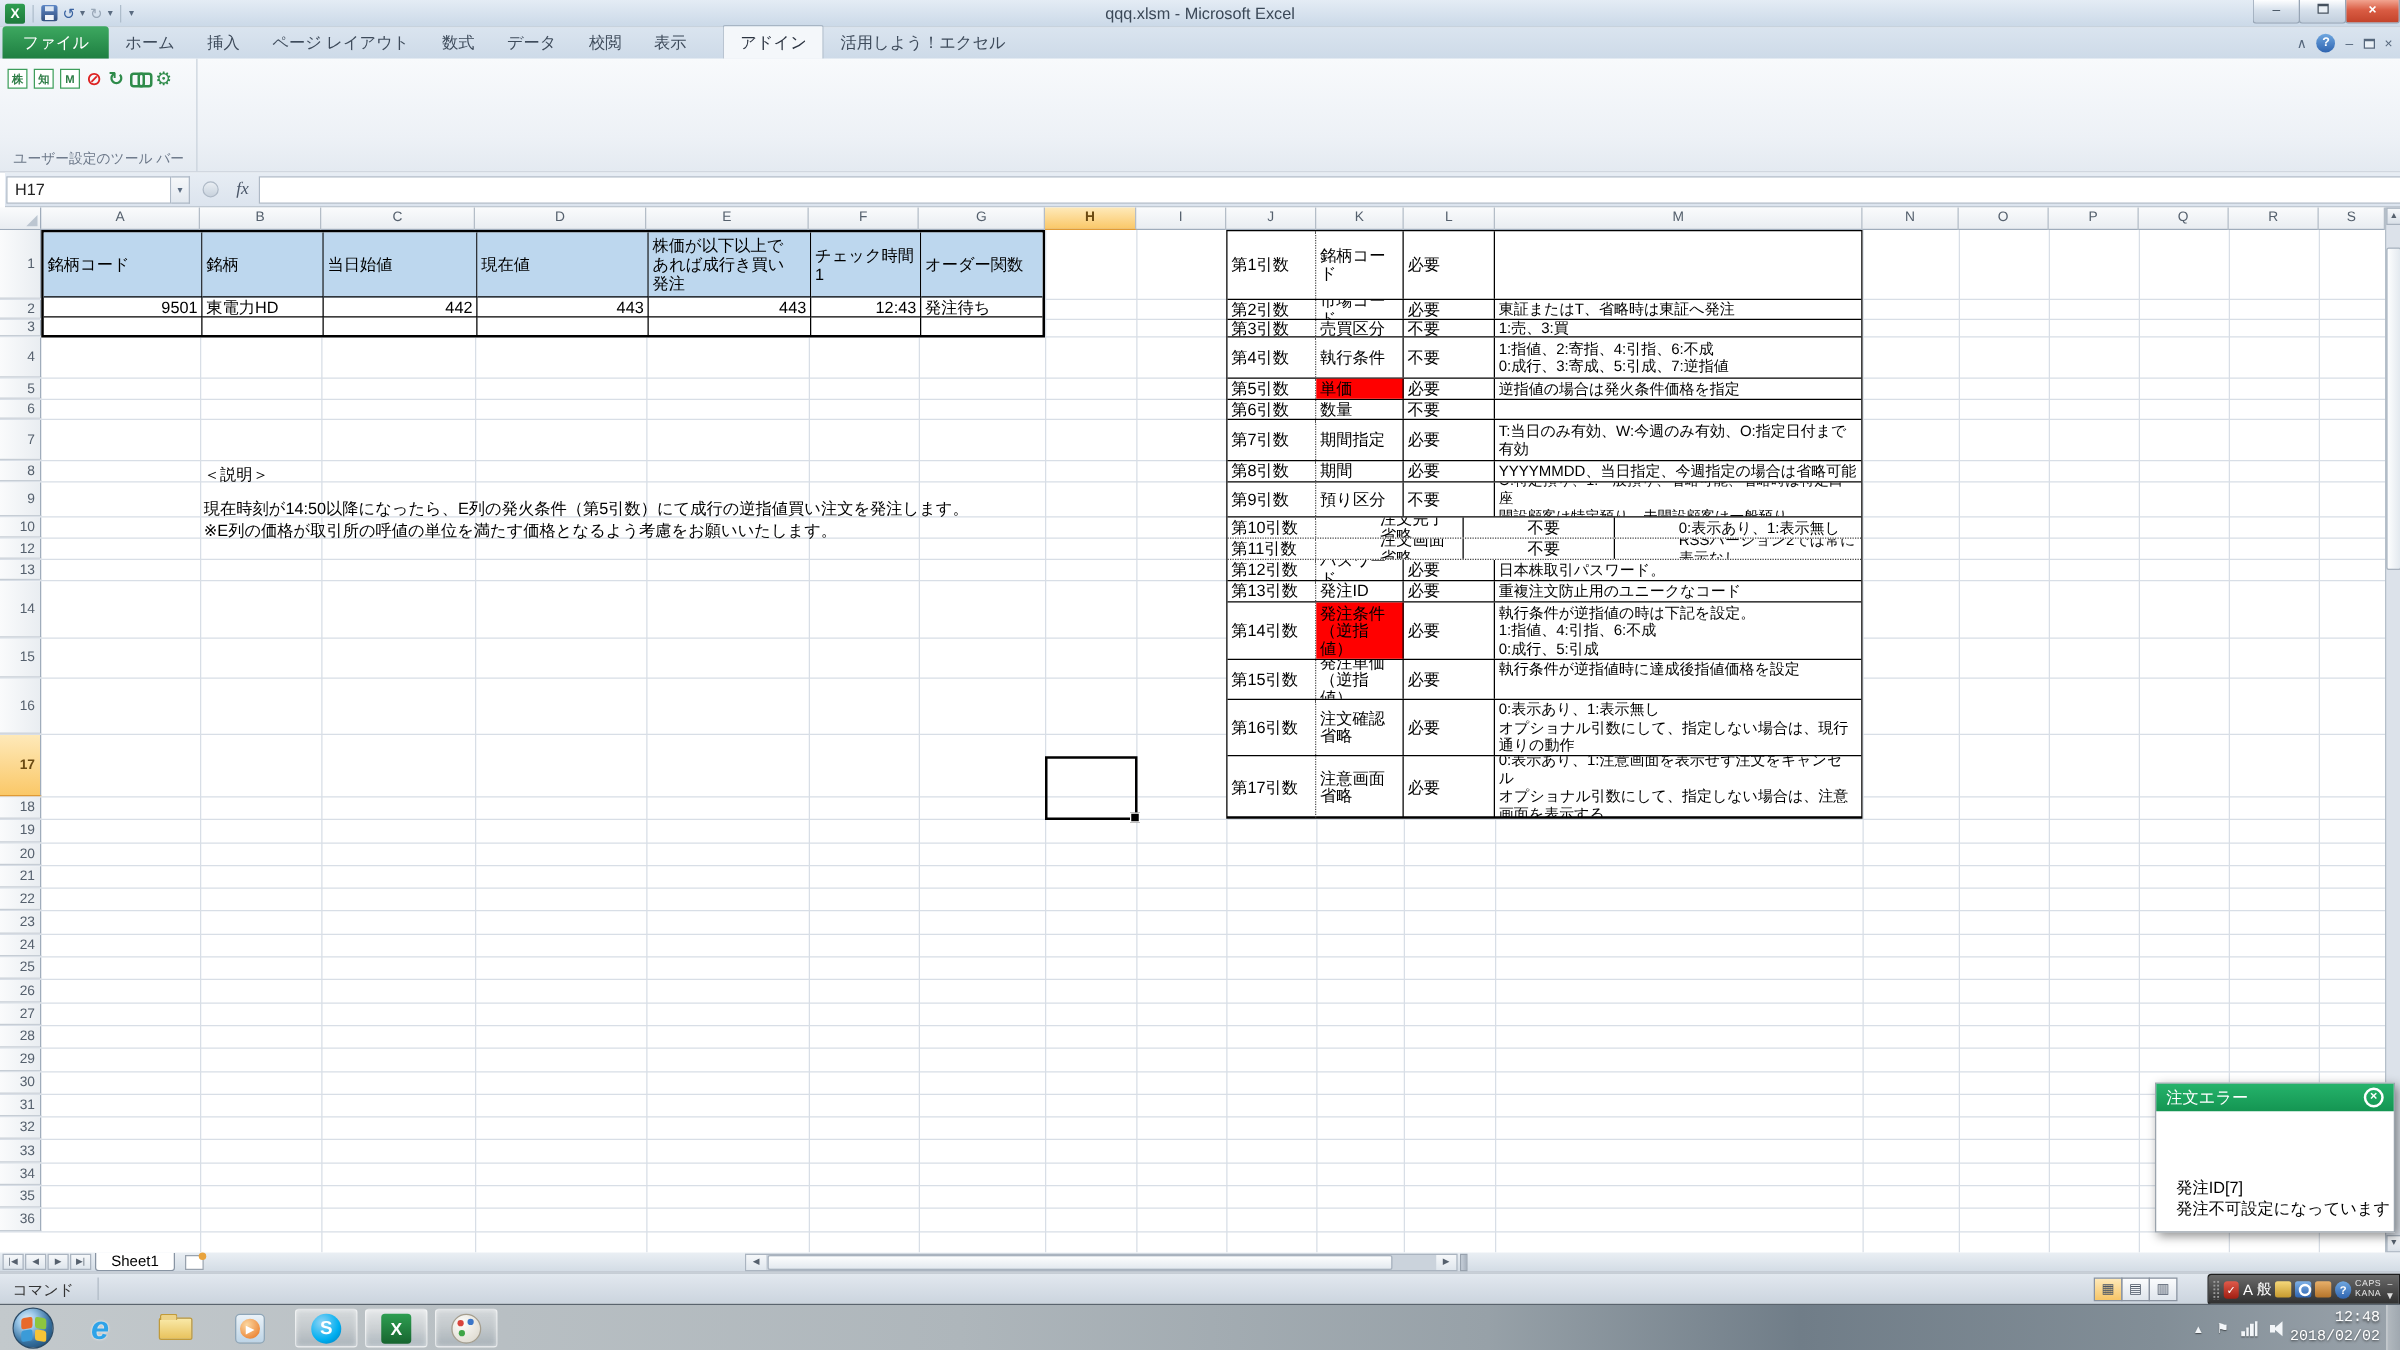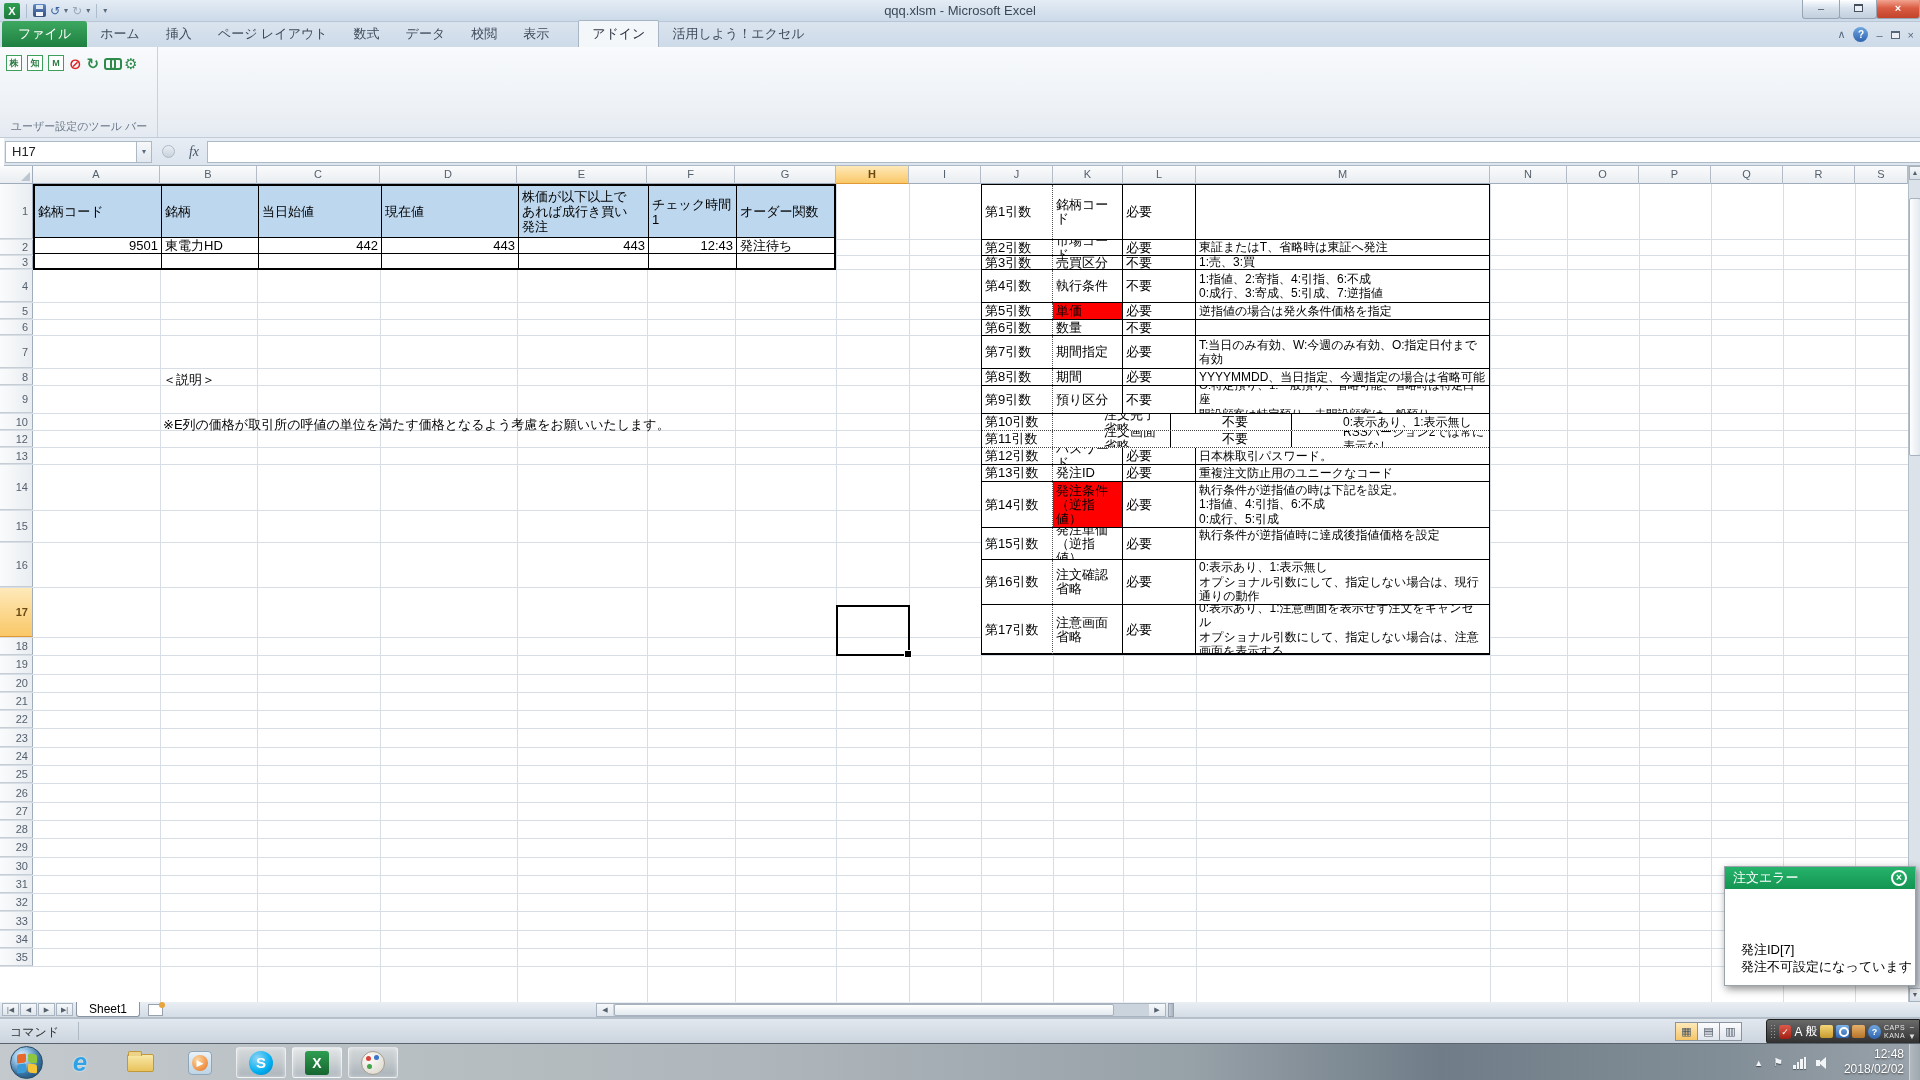"現在時刻が14:50以降になったら、E列の発火条件（第5引数）にて成行の逆指値買" div.abs { html: none -> <div>現在時刻が14:50以降になったら、E列の発火条件（第5引数）にて成行の逆指値買い注文を発注します。</div> }
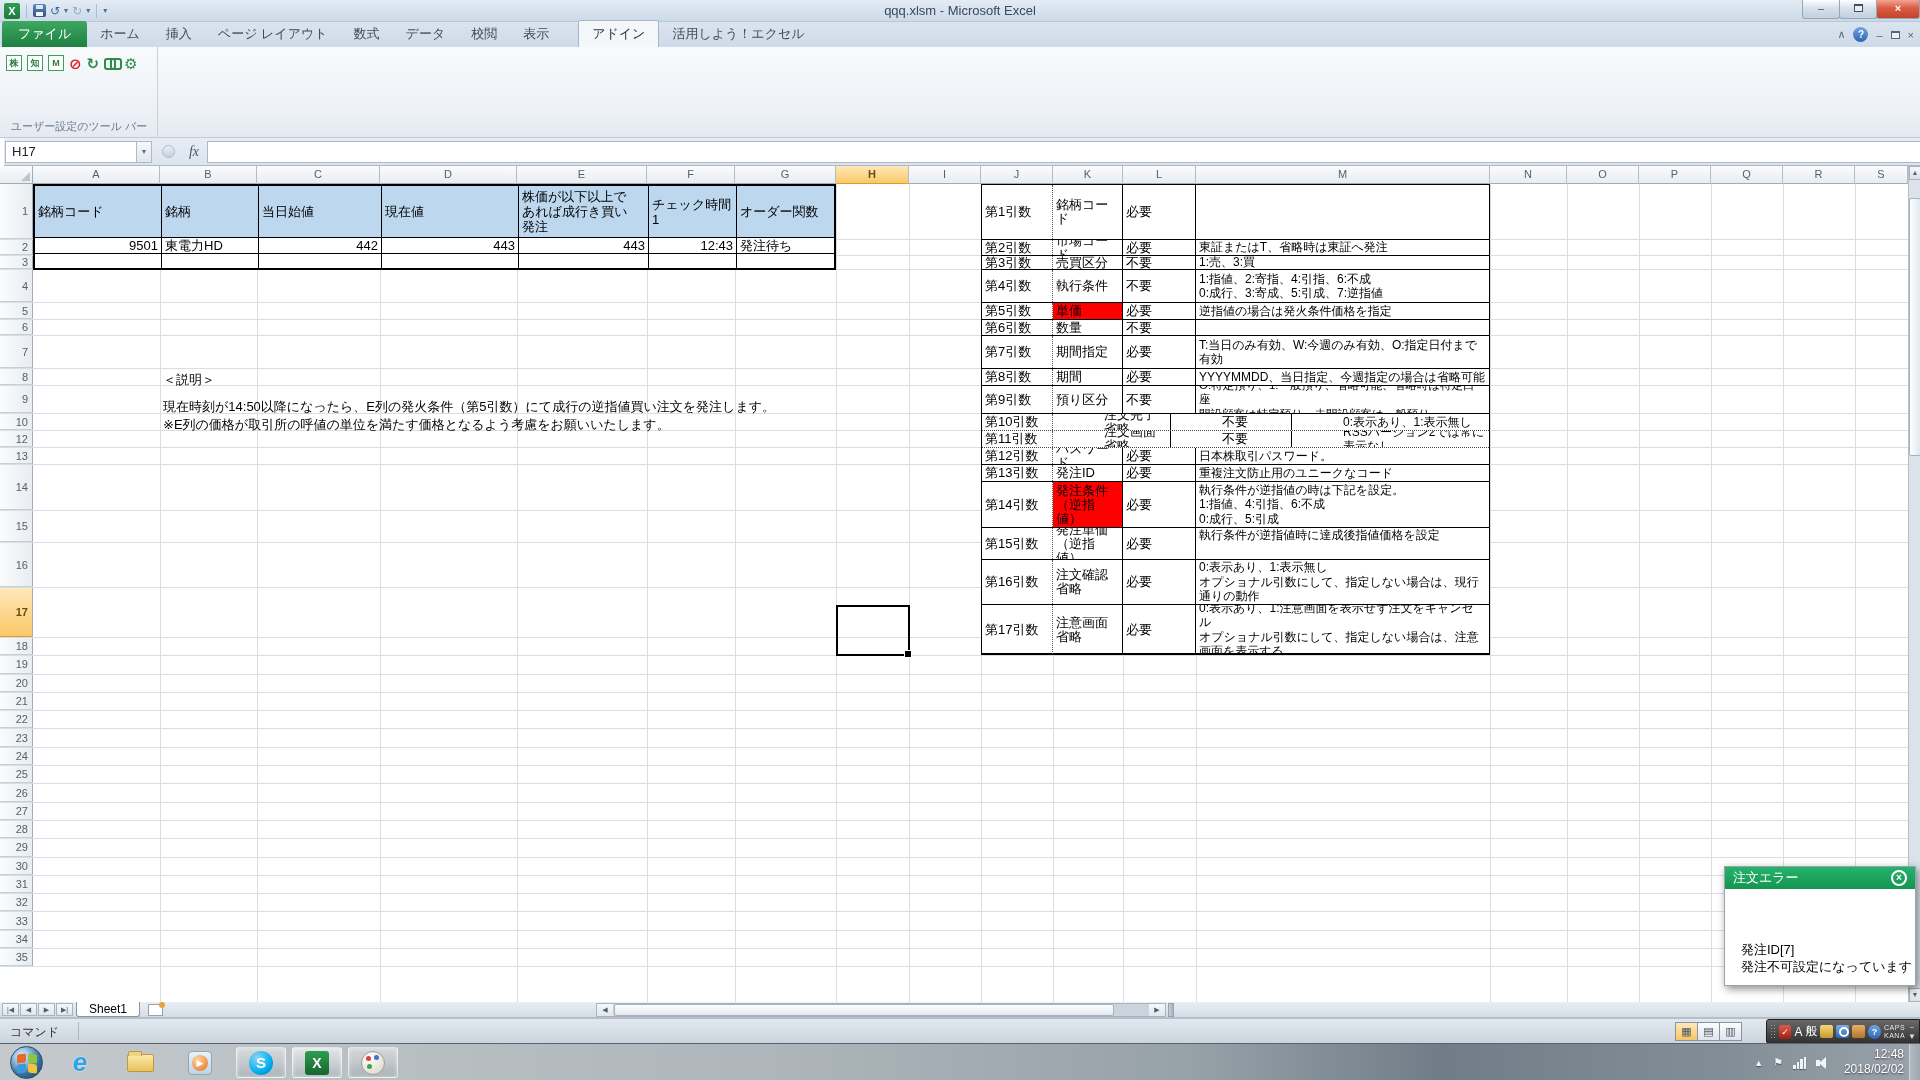"36" div.gr { html: none -> <div> <span>36</span> </div> }
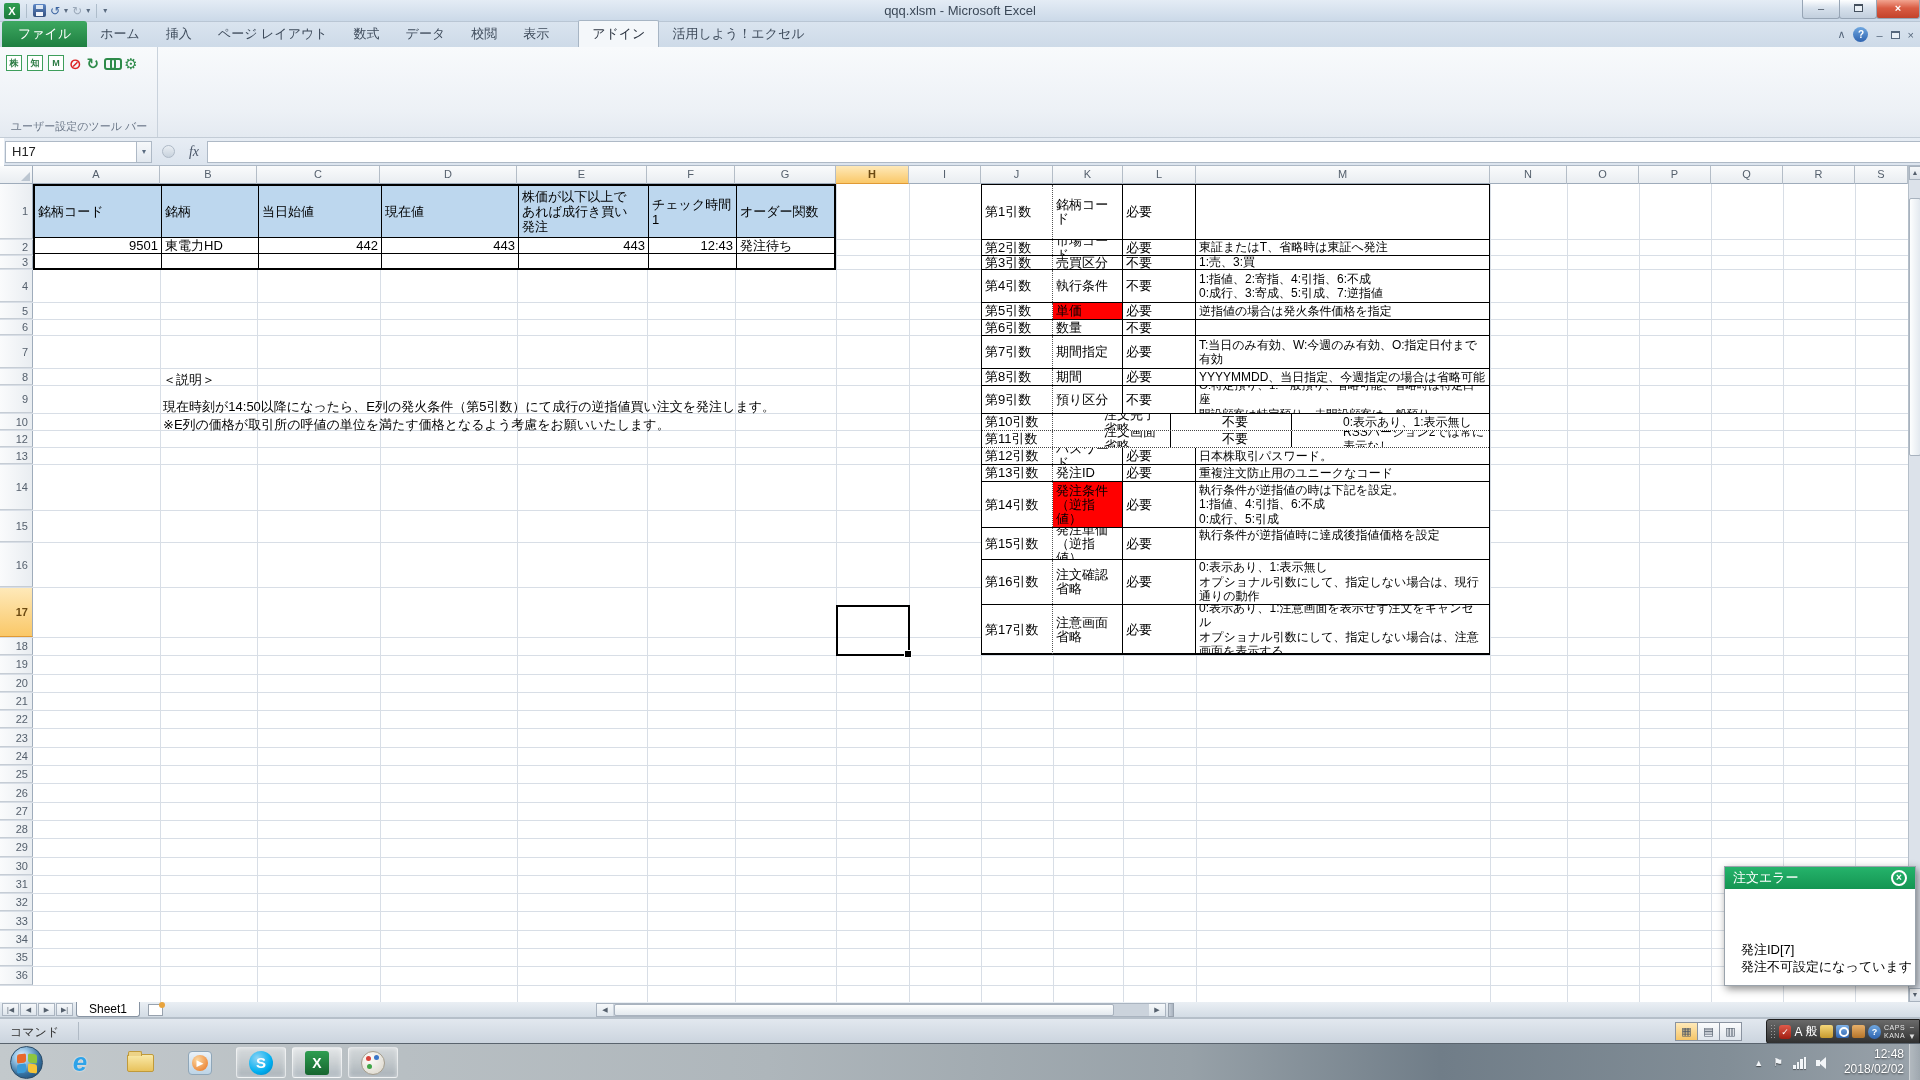"12:48" #clock { font-family: none -> Liberation Mono, monospace }
